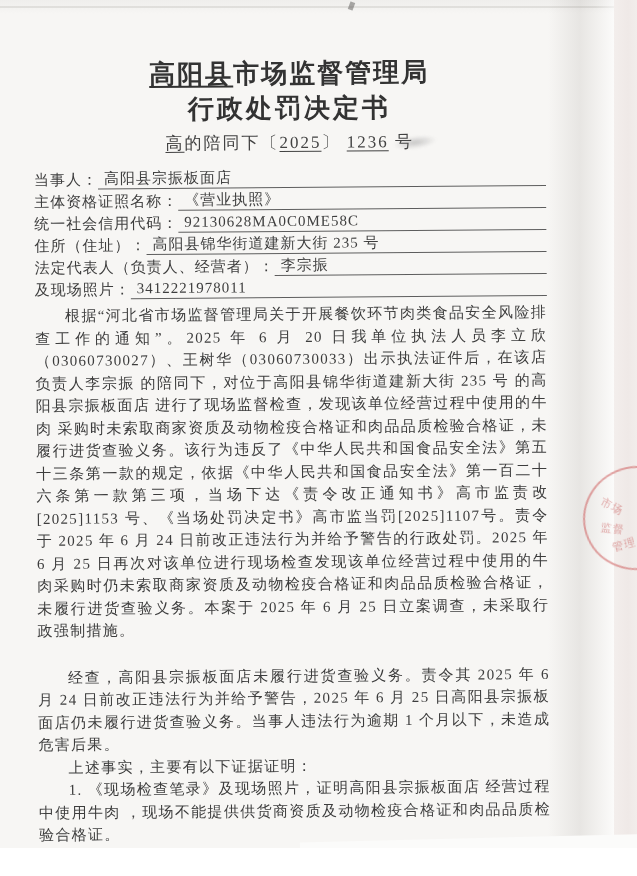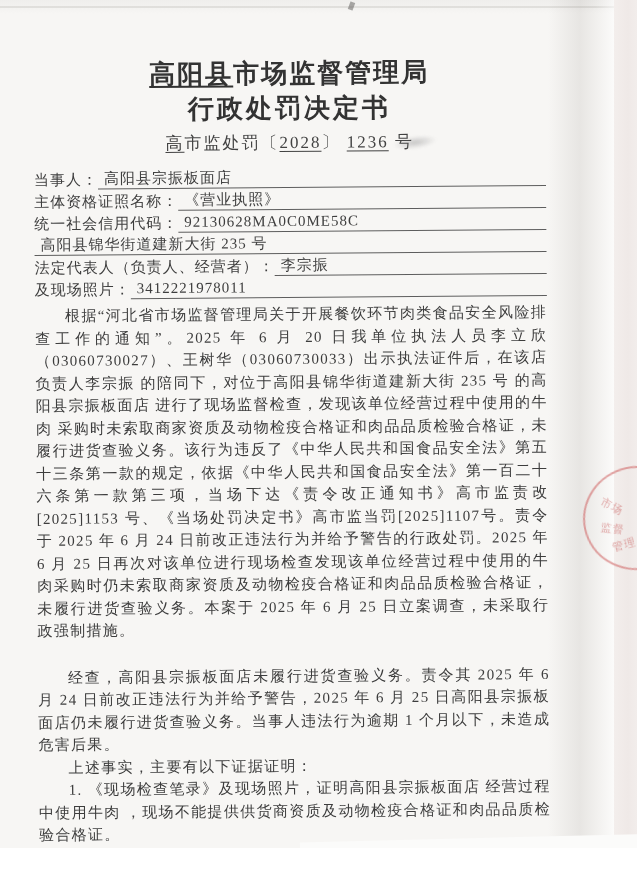"市监处罚" span { text: 市监处罚 -> 的陪同下 }
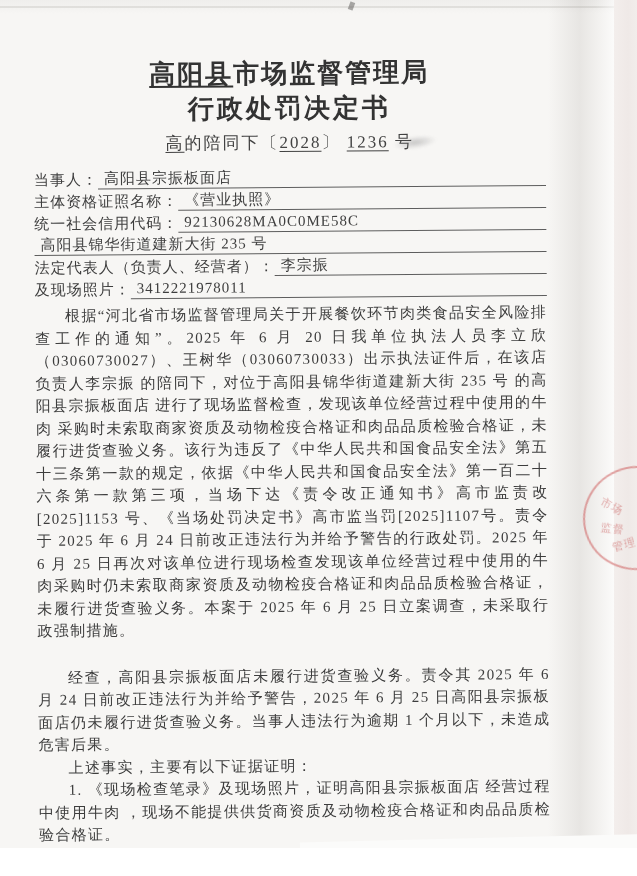"2028" span.u { text: 2028 -> 2025 }
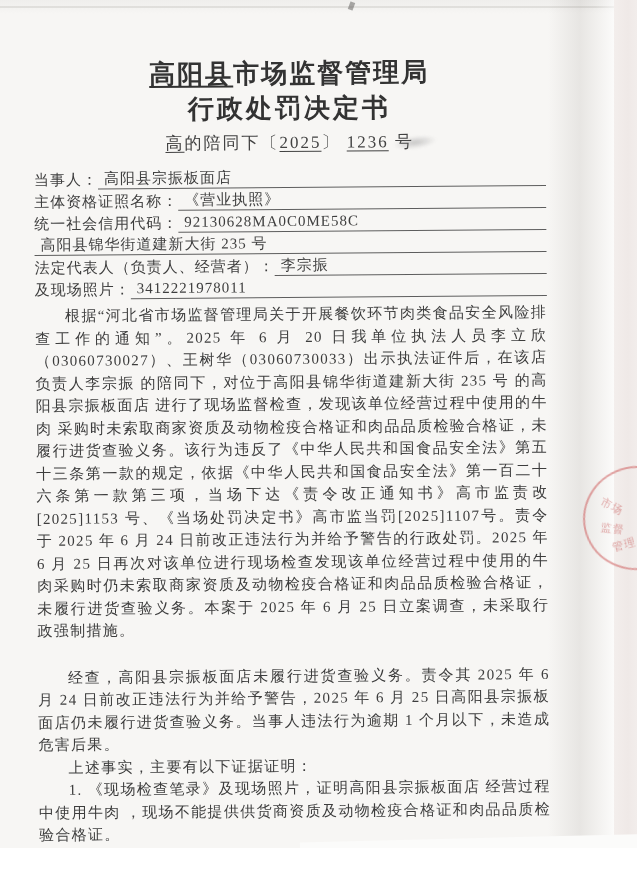"住所（住址）：" span.flabel { html: none -> <span>住所（住址）：</span> }
